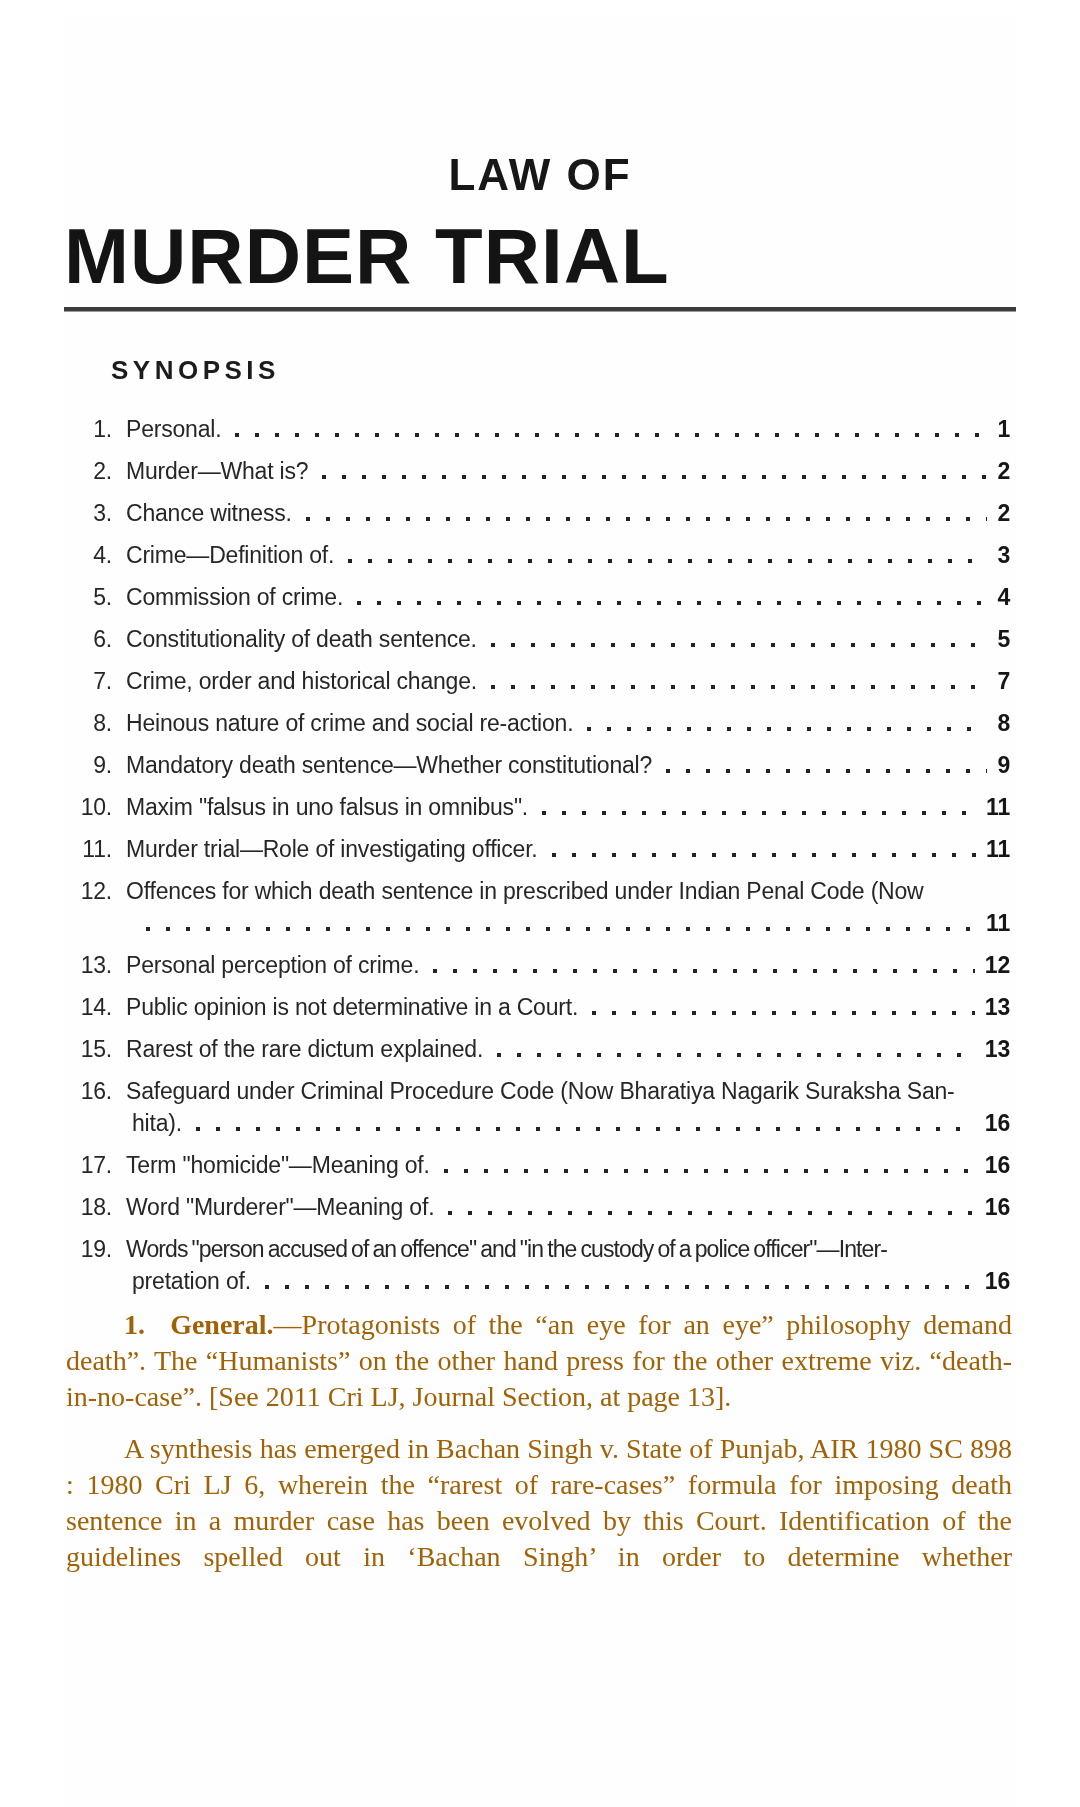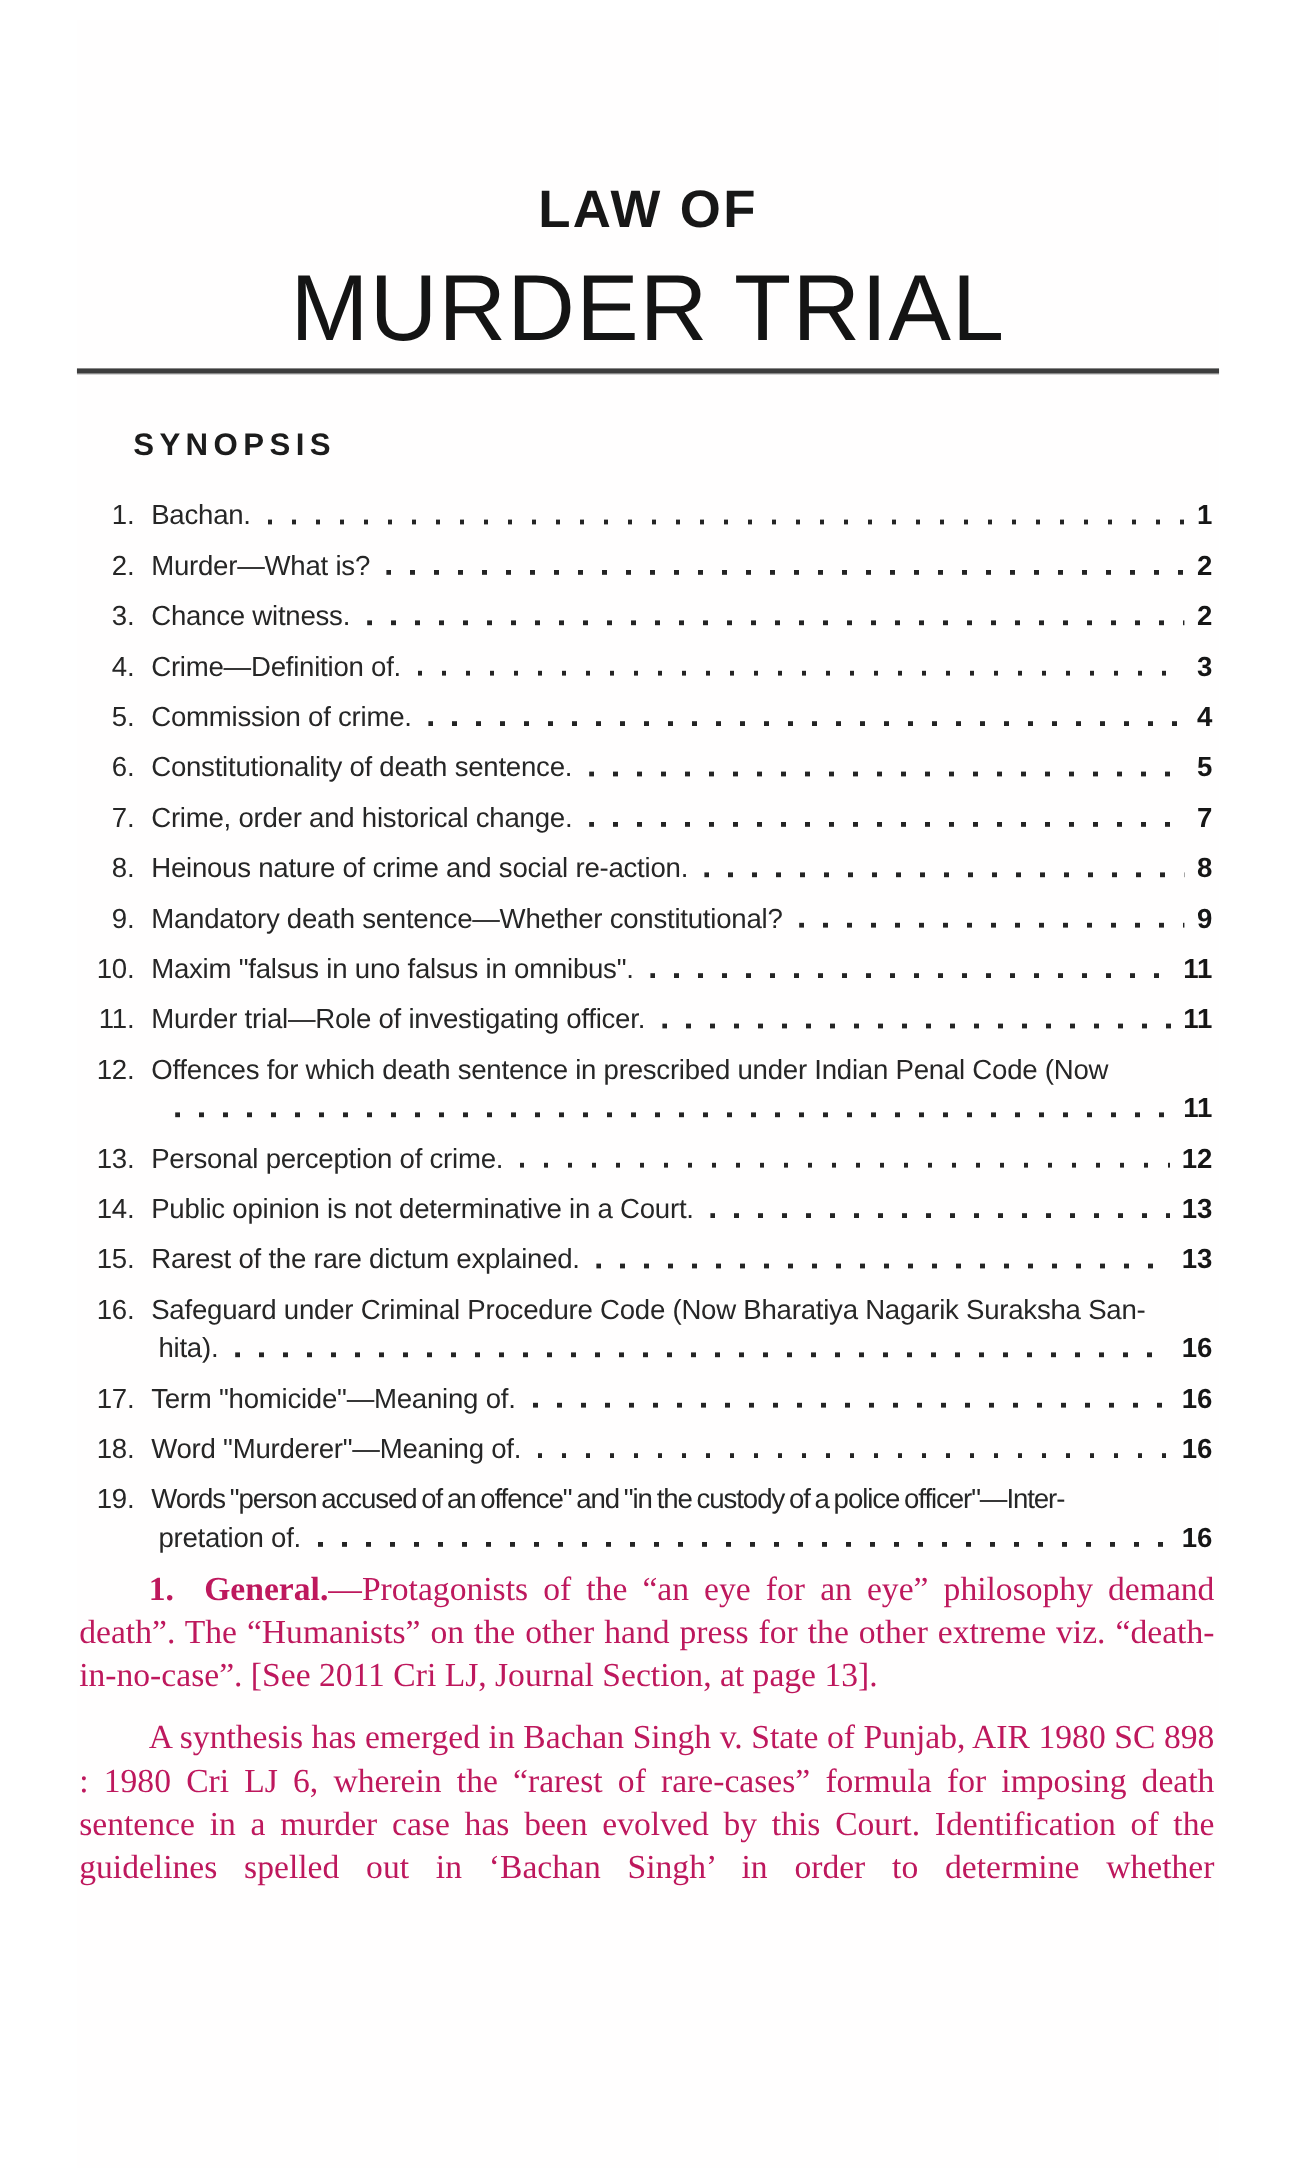"MURDER TRIAL" .main-title { font-weight: 400 -> 700; text-align: center -> none }
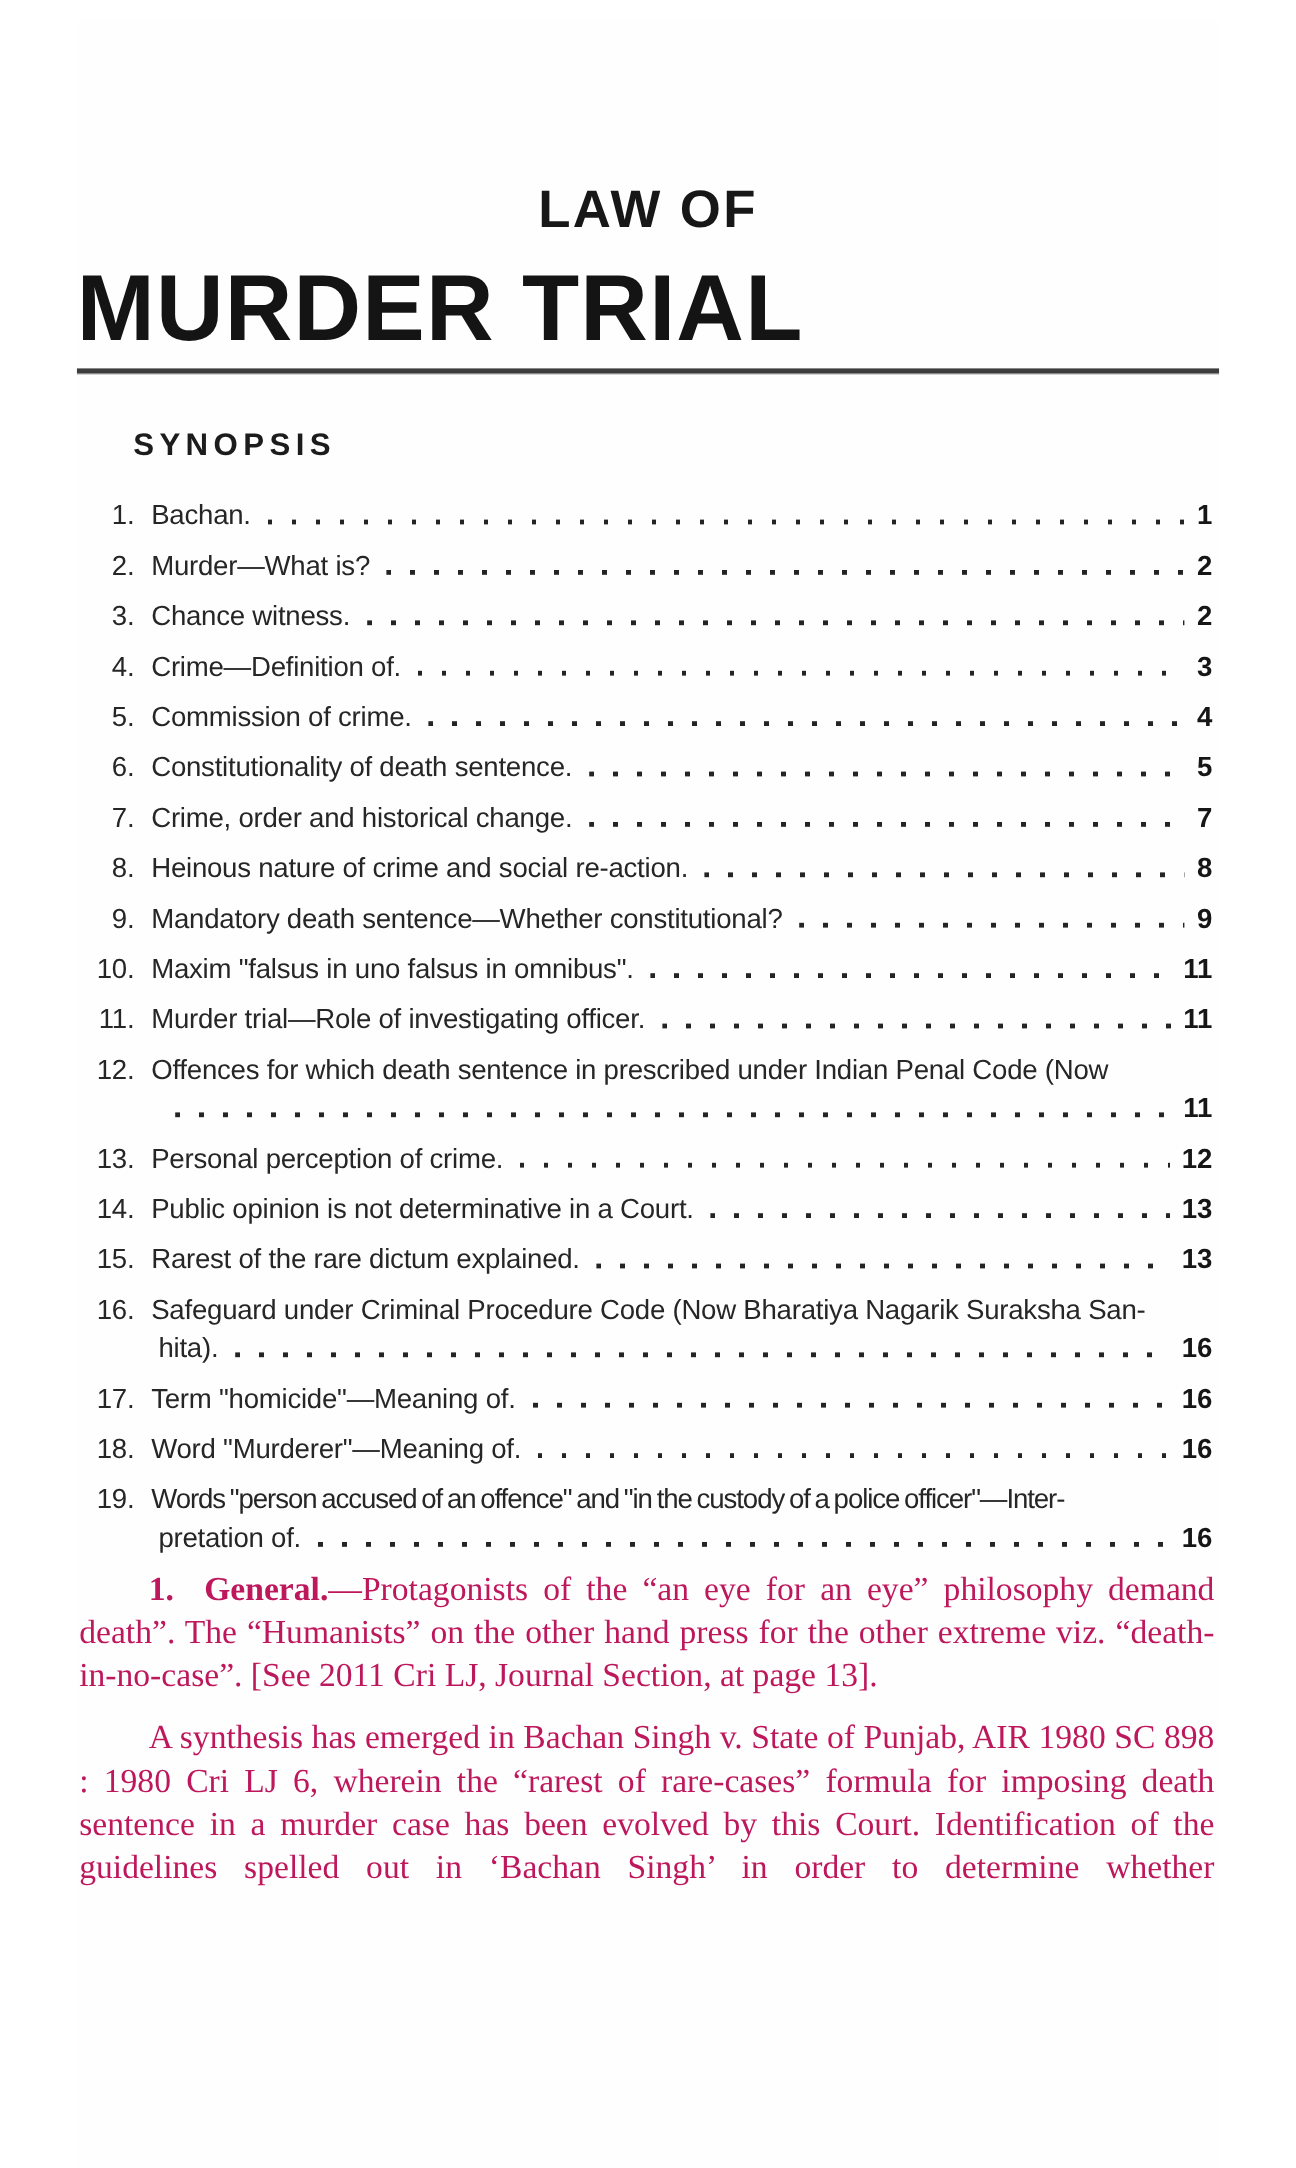"Bachan." span.seg { text: Bachan -> Personal }
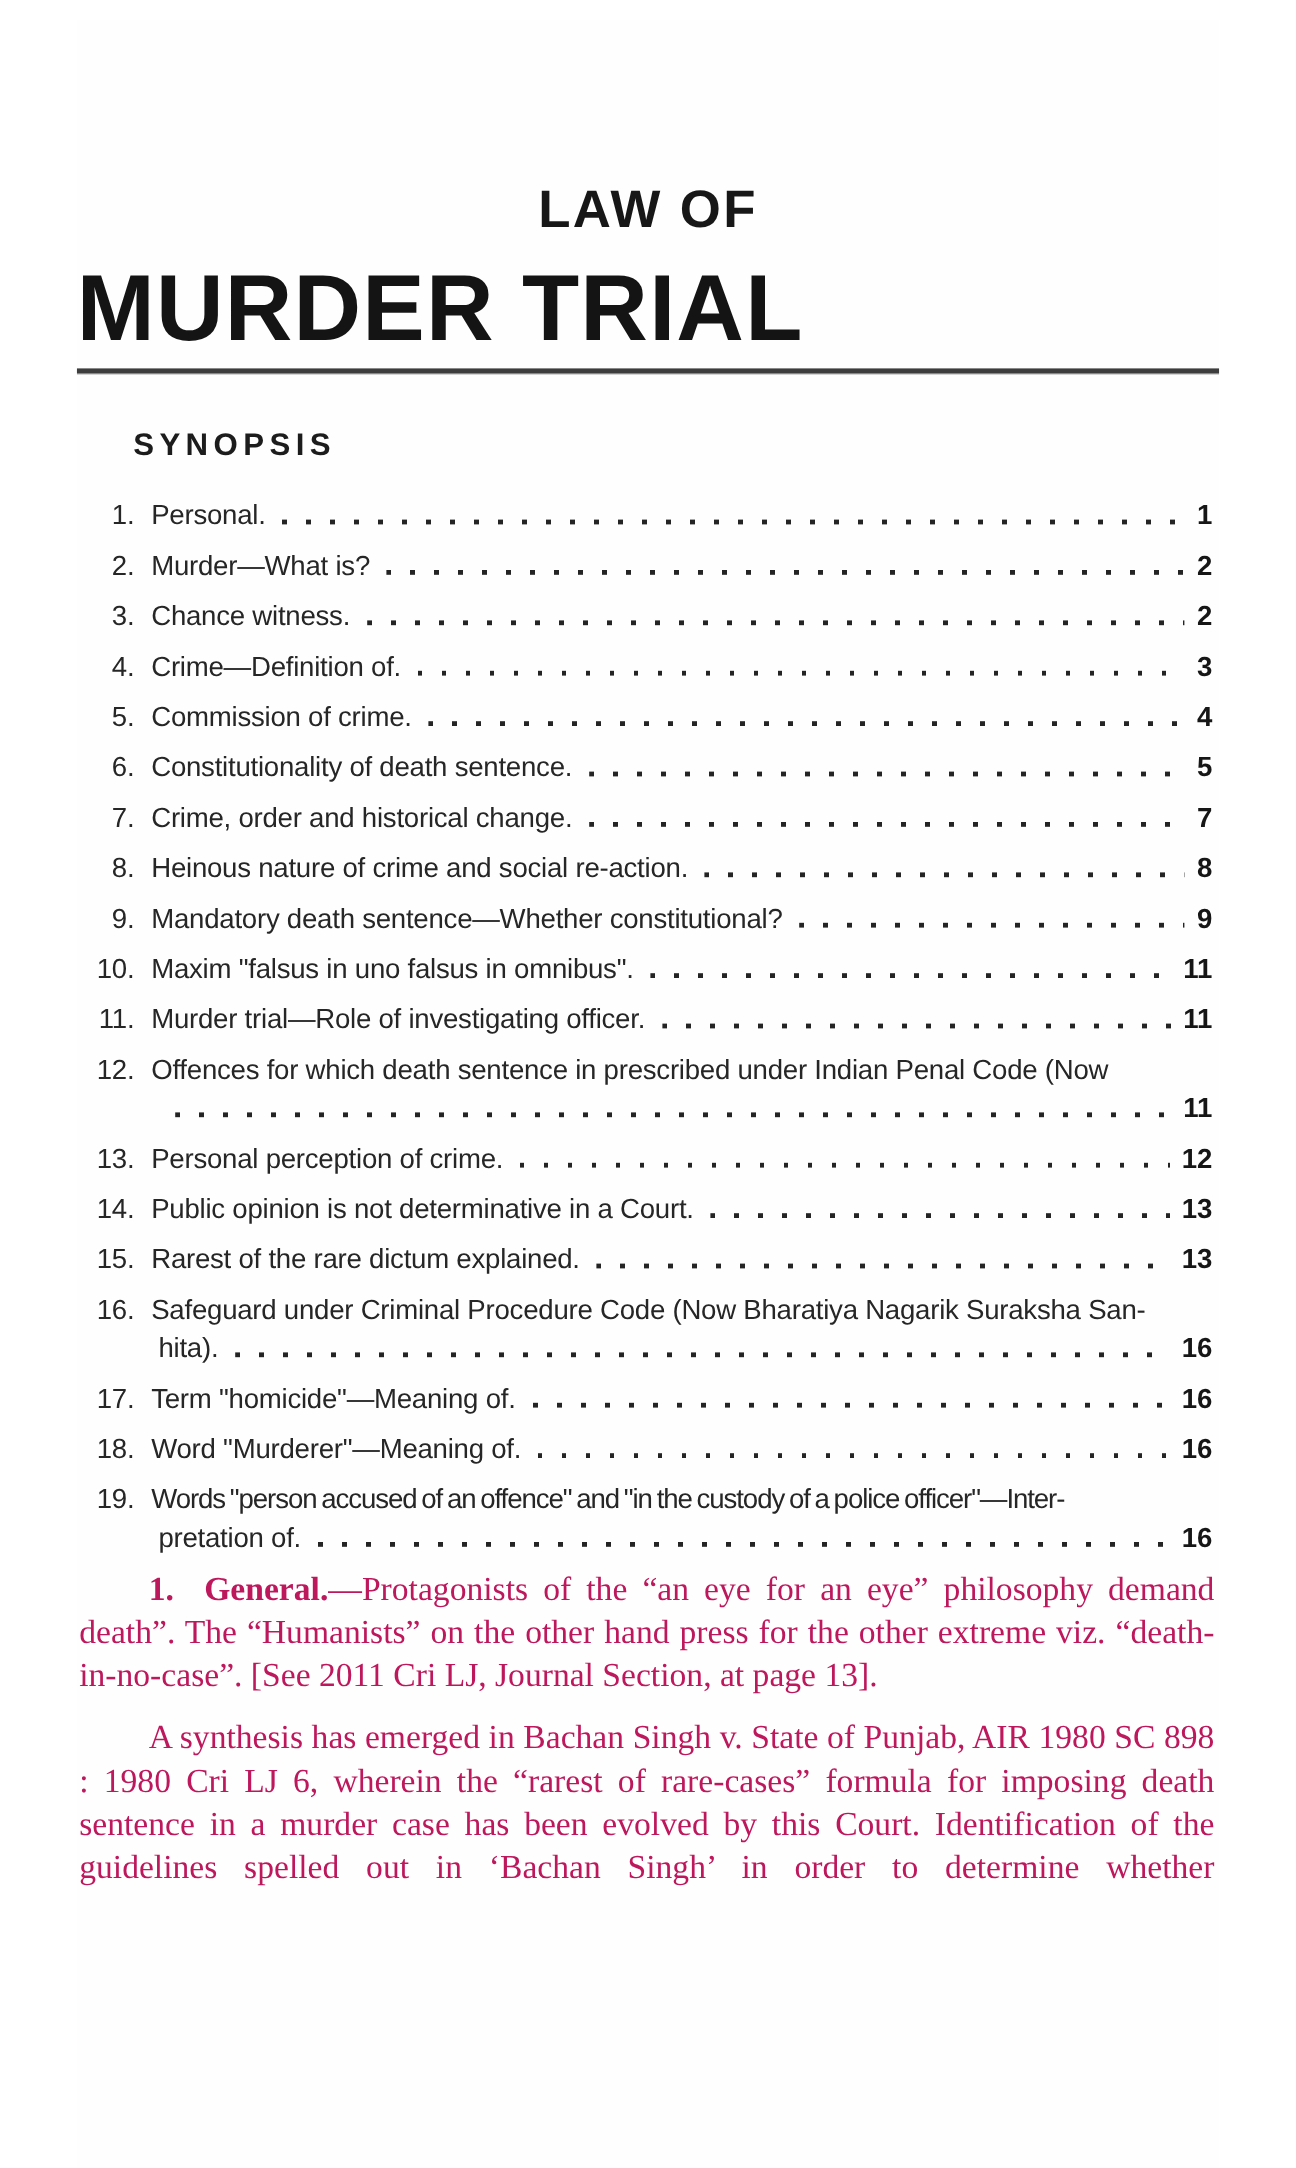"1. General.—Protagonists of the “an" .body-text { color: #be185d -> #a16207 }
